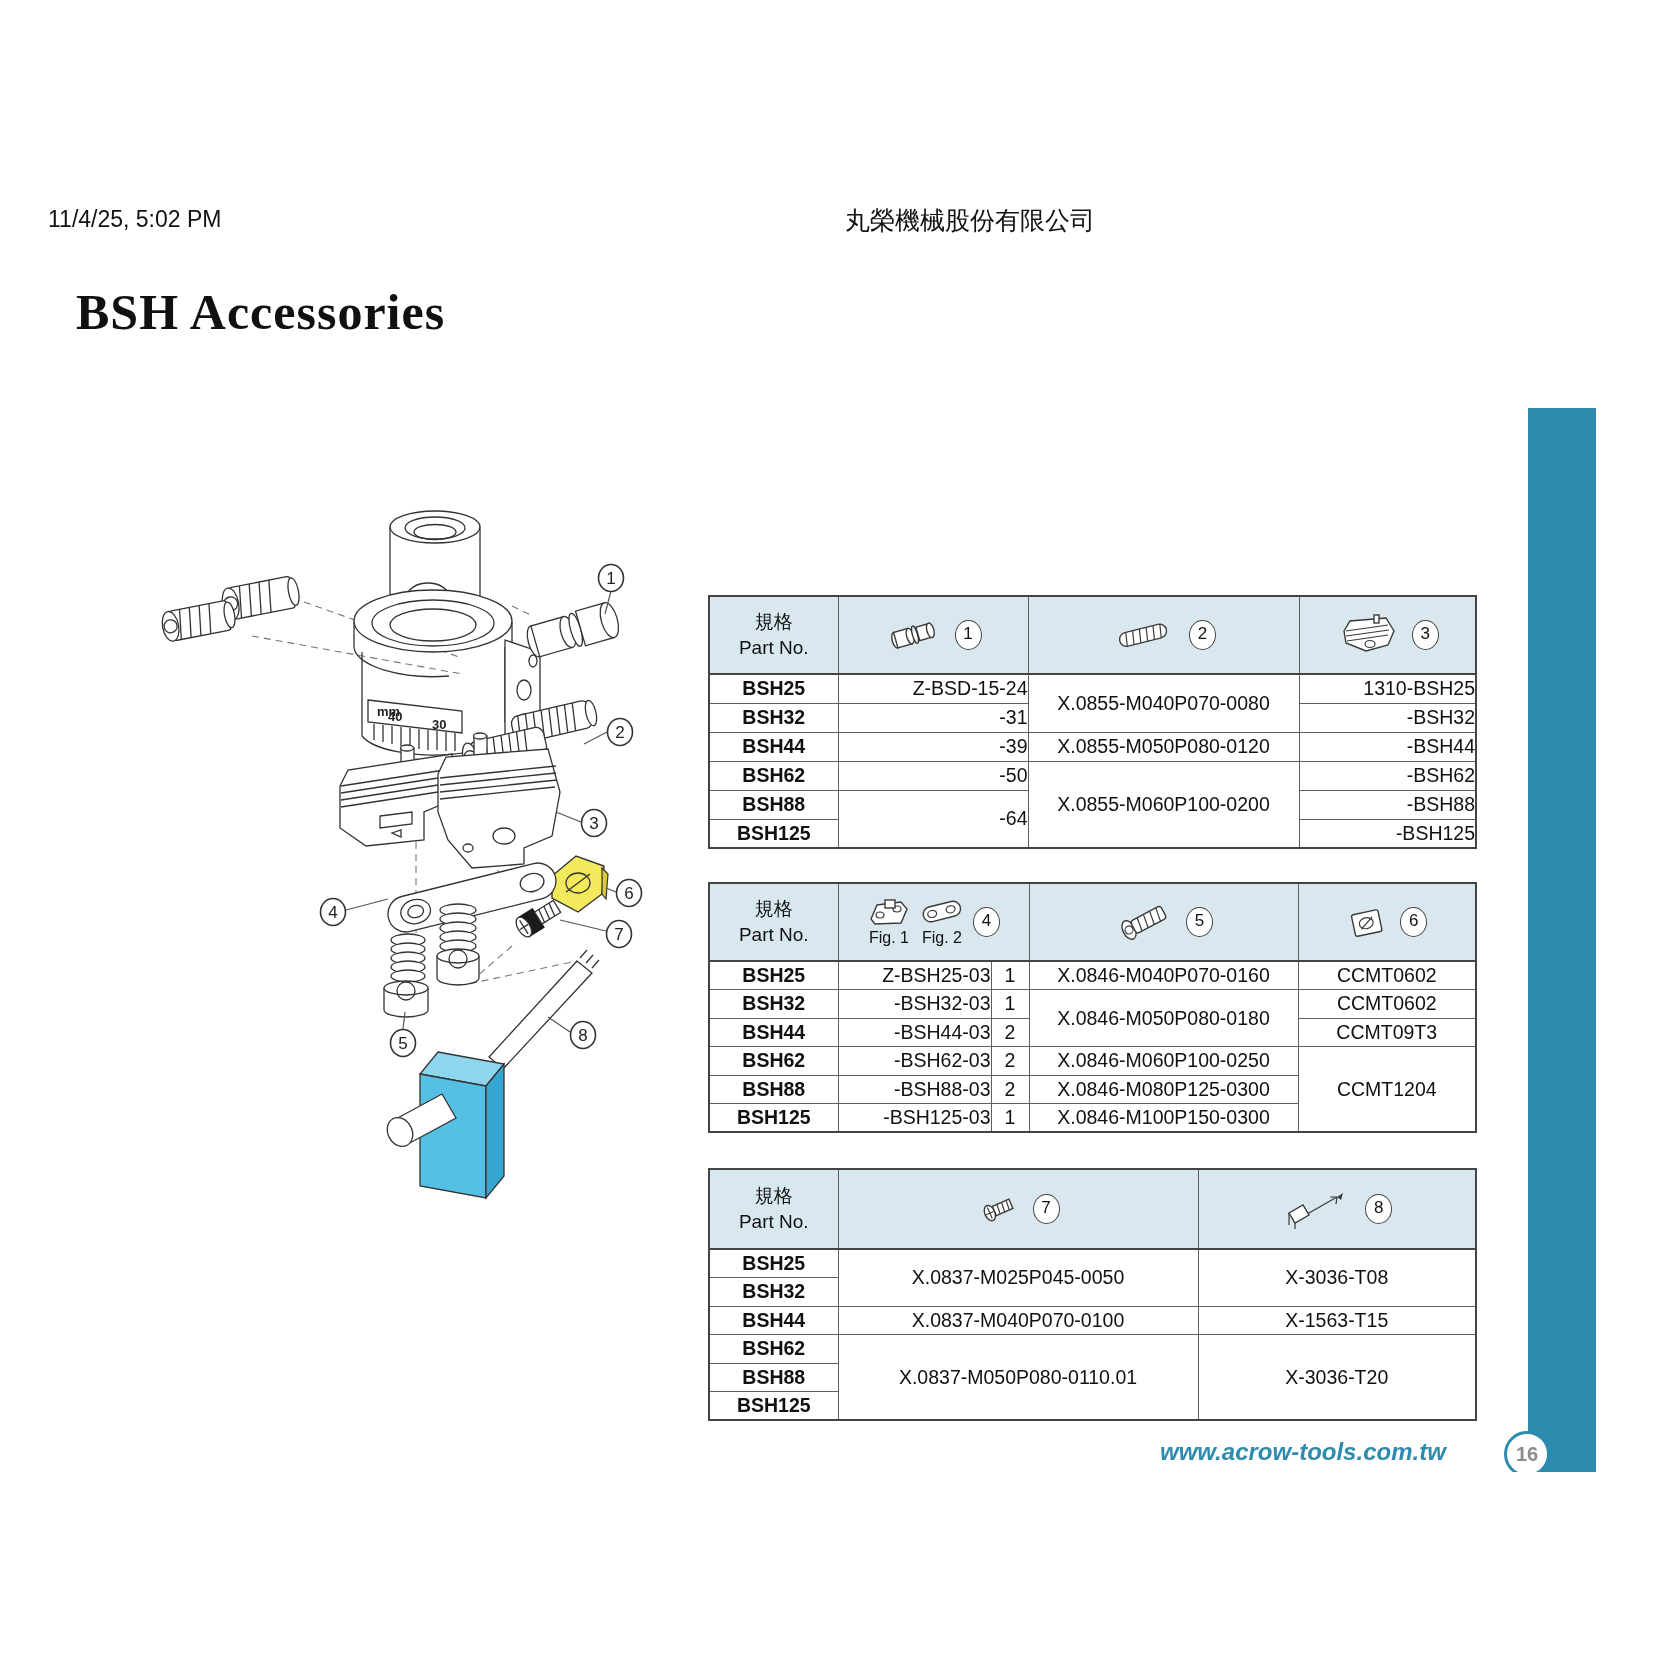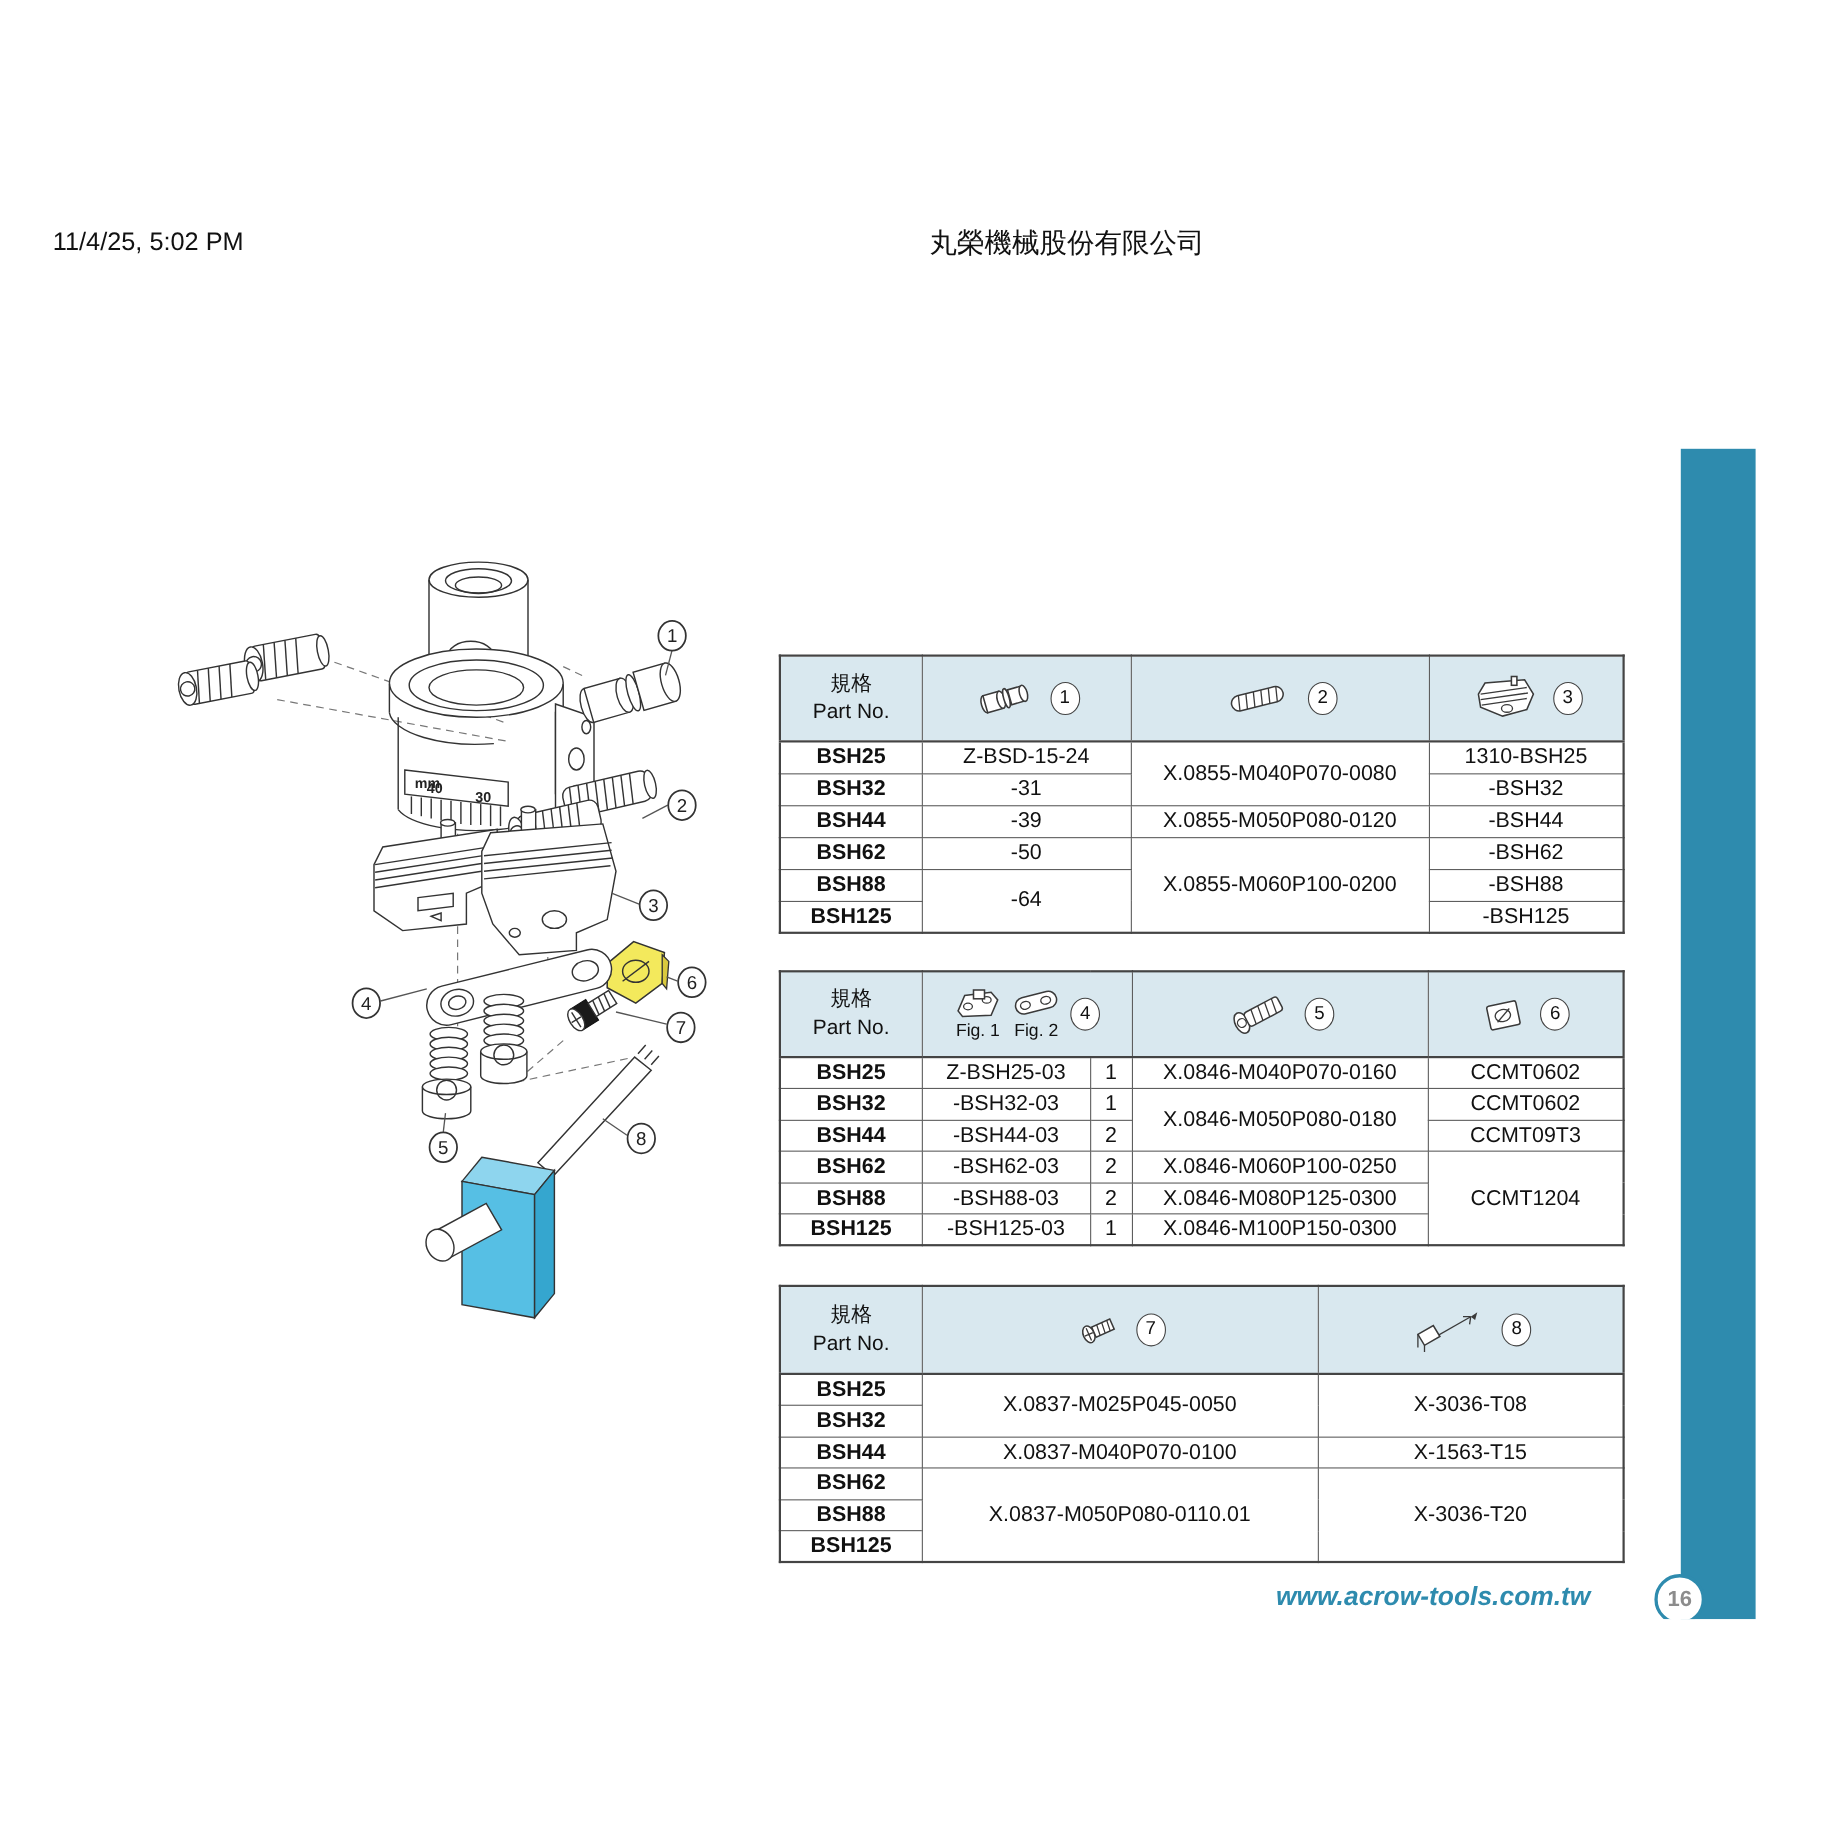"BSH Accessories" h1.title { html: none -> <h1>BSH Accessories</h1> }
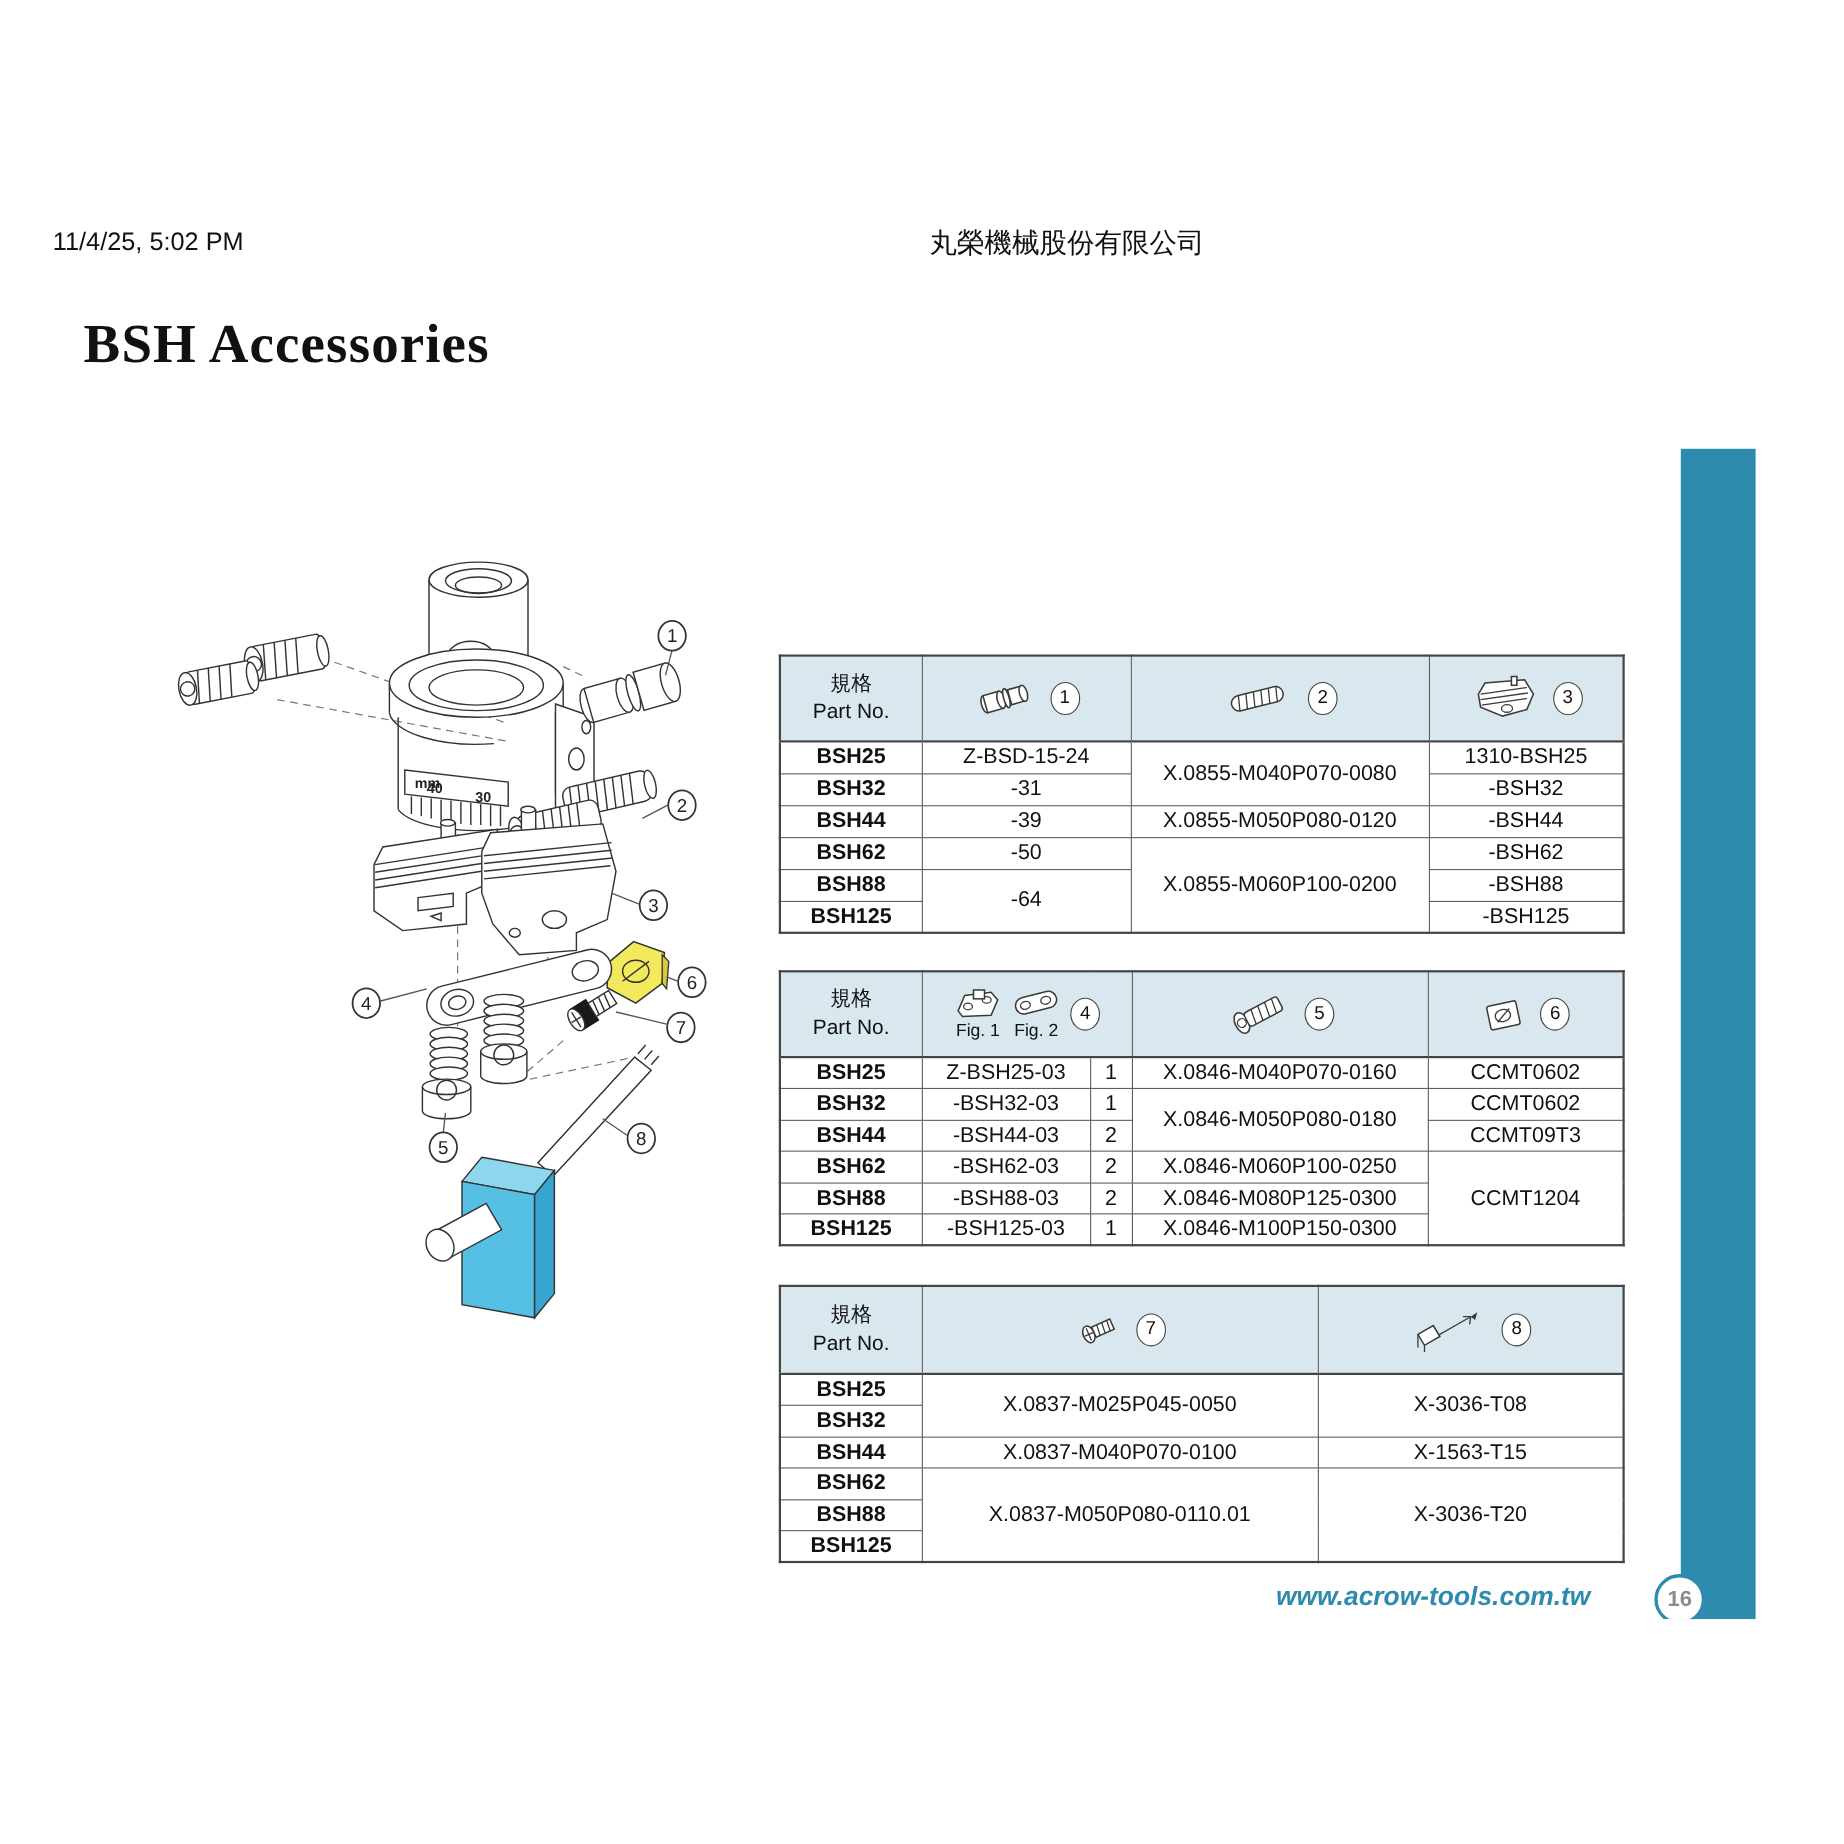"Z-BSD-15-24" .t td.ra { text-align: none -> right }
